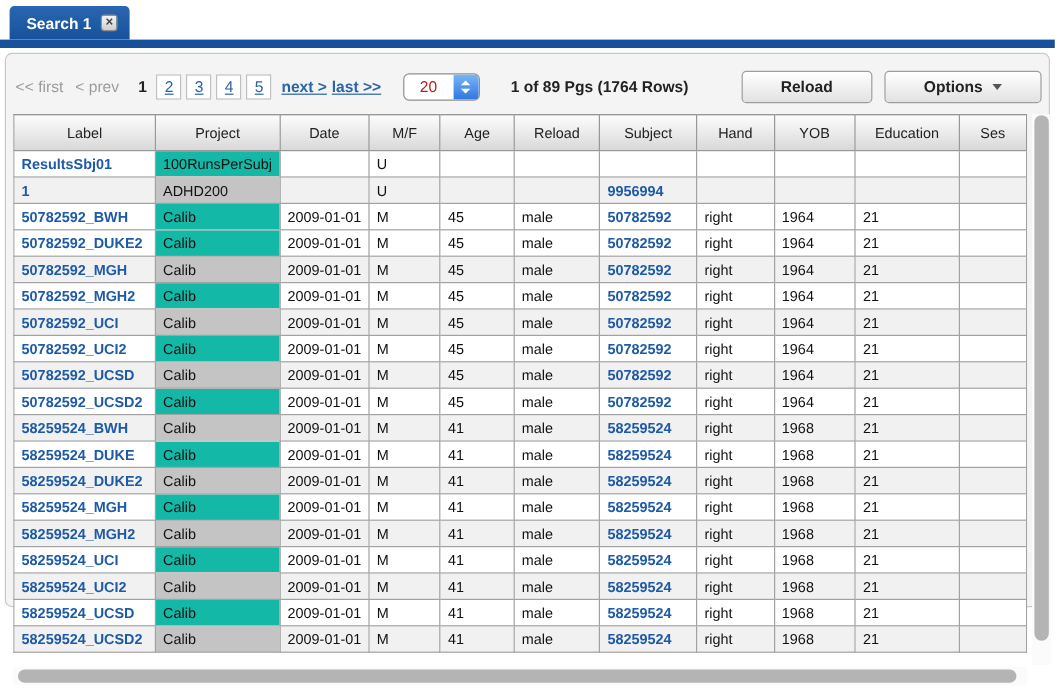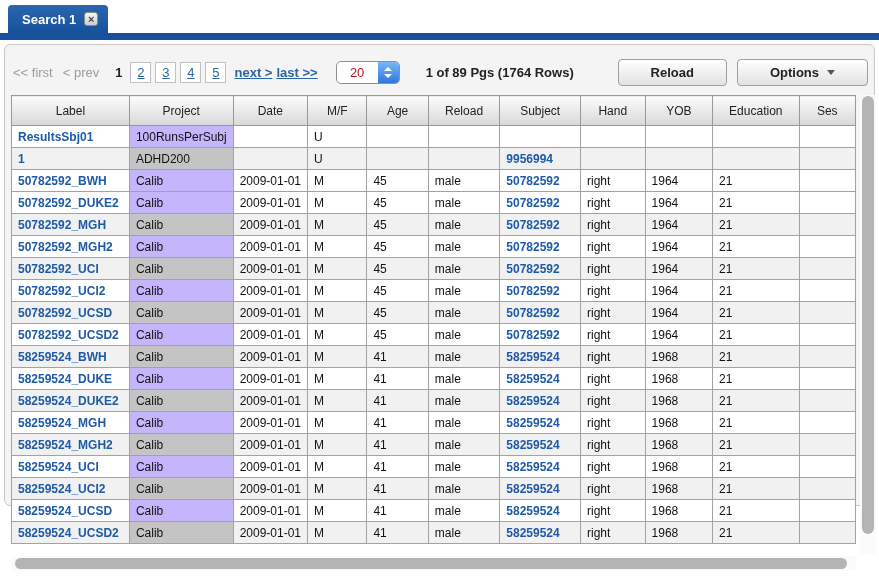"100RunsPerSubj" .grid td.proj { background: #c4b5fd -> #14b8a6 }
